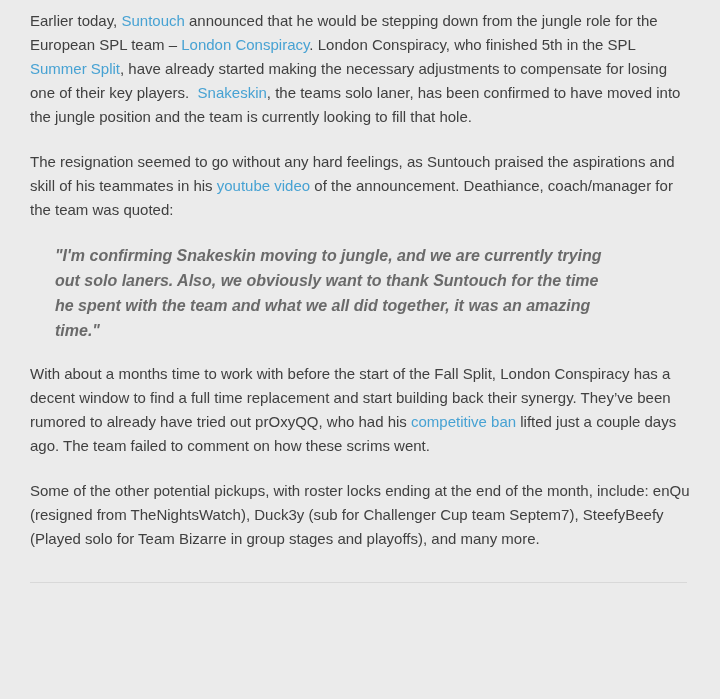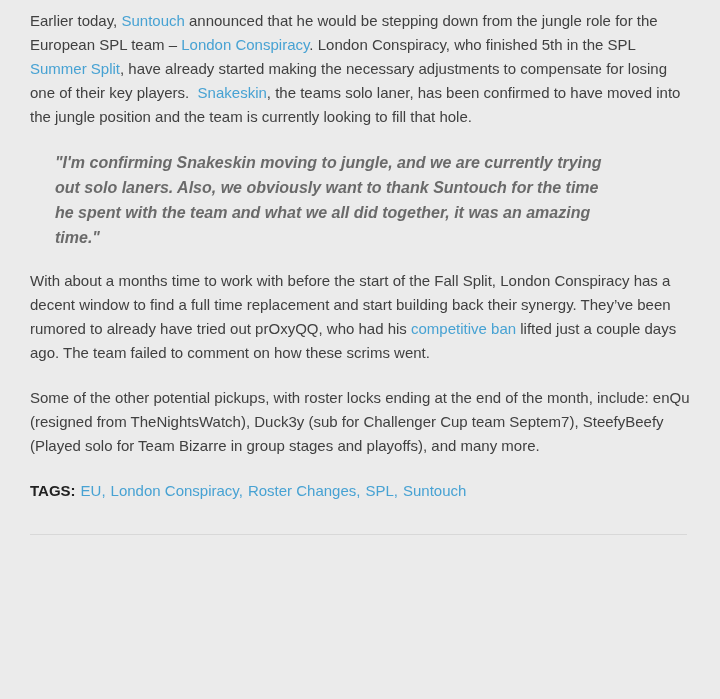"The resignation seemed to go" p { html: none -> <p><span>The resignation seemed to go without any hard feelings, as Suntouch praised the aspirations and skill of his teammates in his </span><a>youtube video</a><span> of the announcement. Deathiance, coach/manager for the team was quoted:</span></p> }
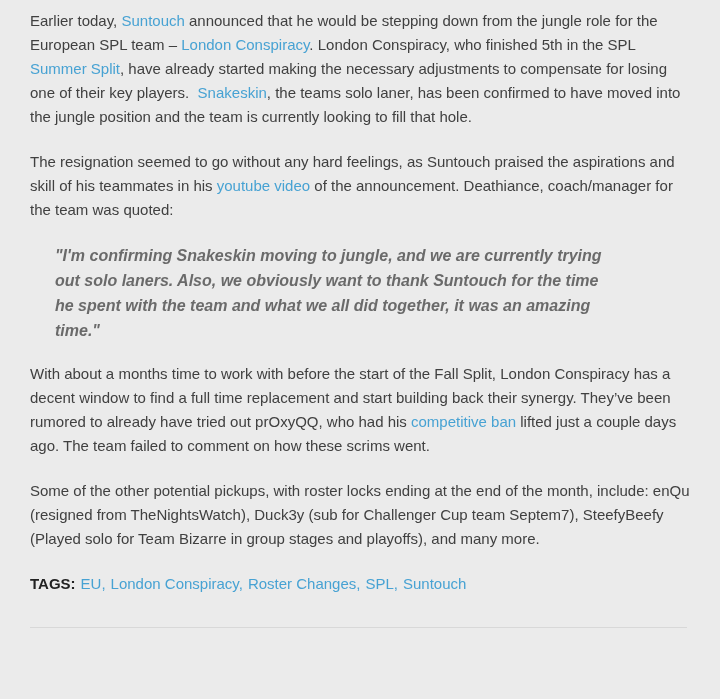"TAGS: EU, London Conspiracy, Roster" div.tags { html: <div><span>TAGS:</span><a>EU</a><span>,</span><a>London Conspiracy</a><span>,</span><a>Roster Changes</a><span>,</span><a>SPL</a><span>,</span><a>Suntouch</a></div> -> none }
